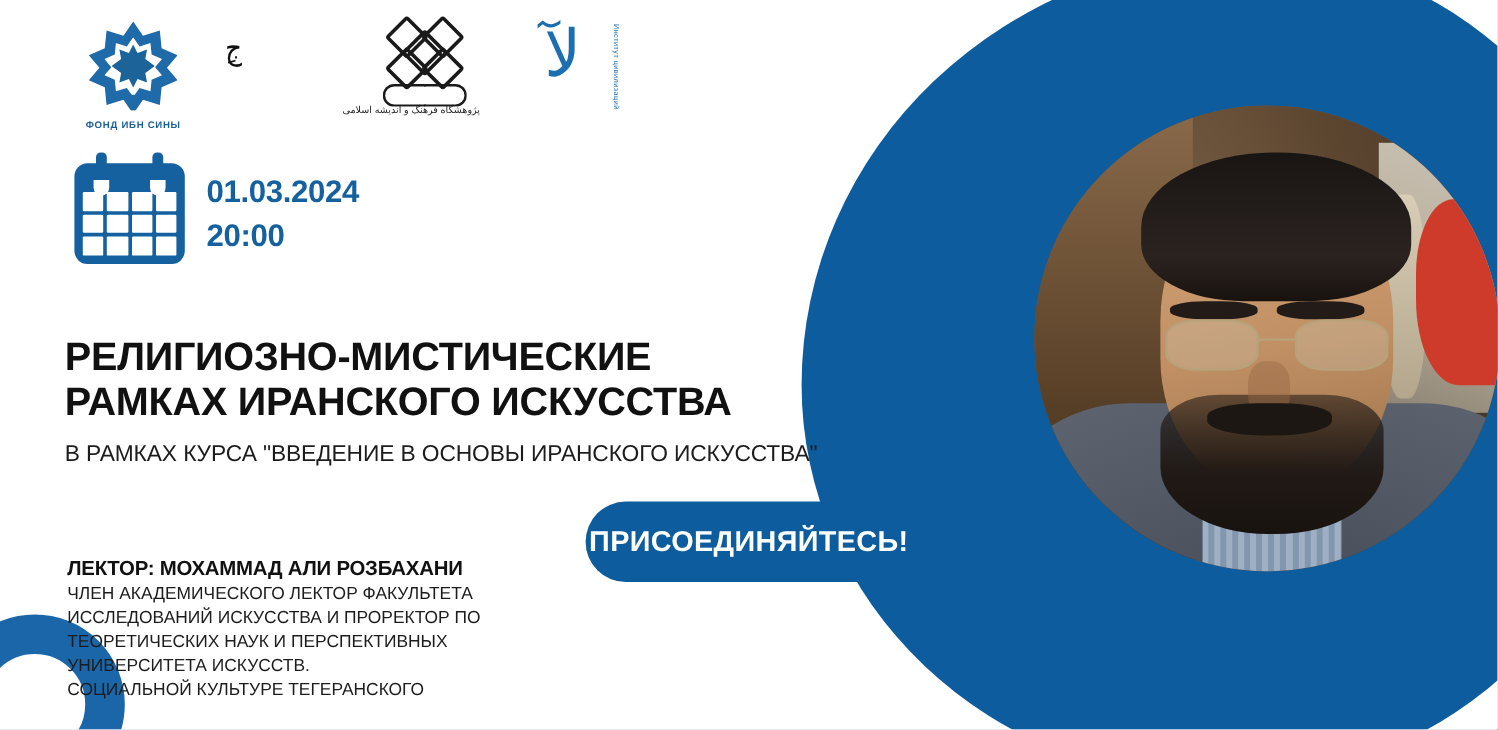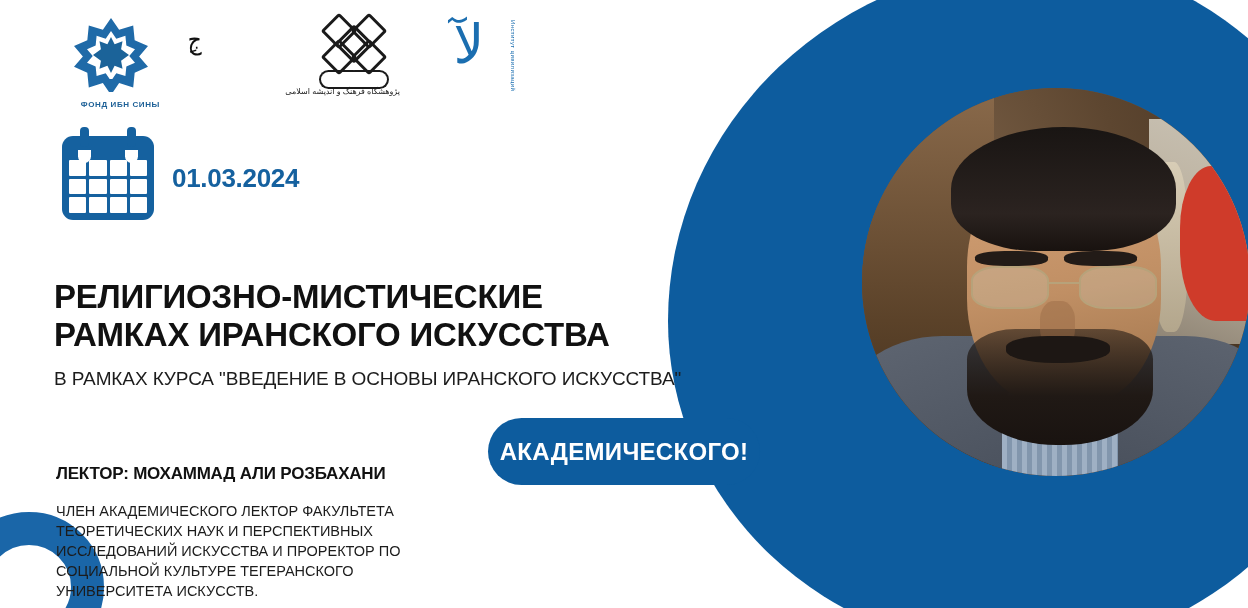"ФОНД ИБН СИНЫ" .logo-star { text-align: right -> center }
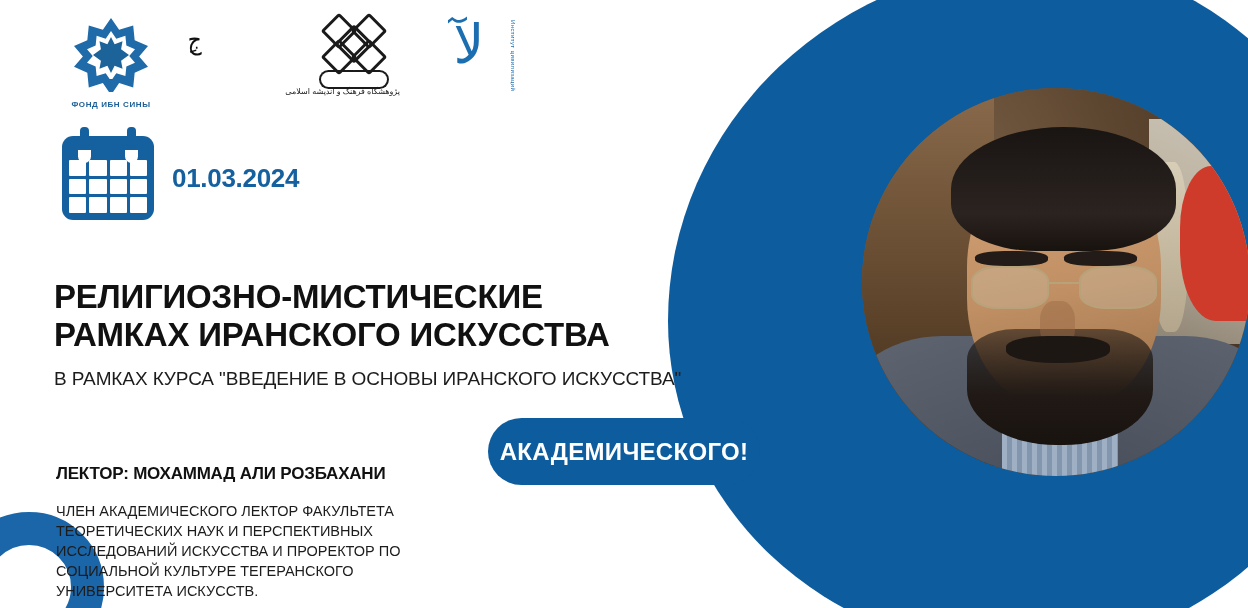"20:00" span.t { html: none -> <span>20:00</span> }
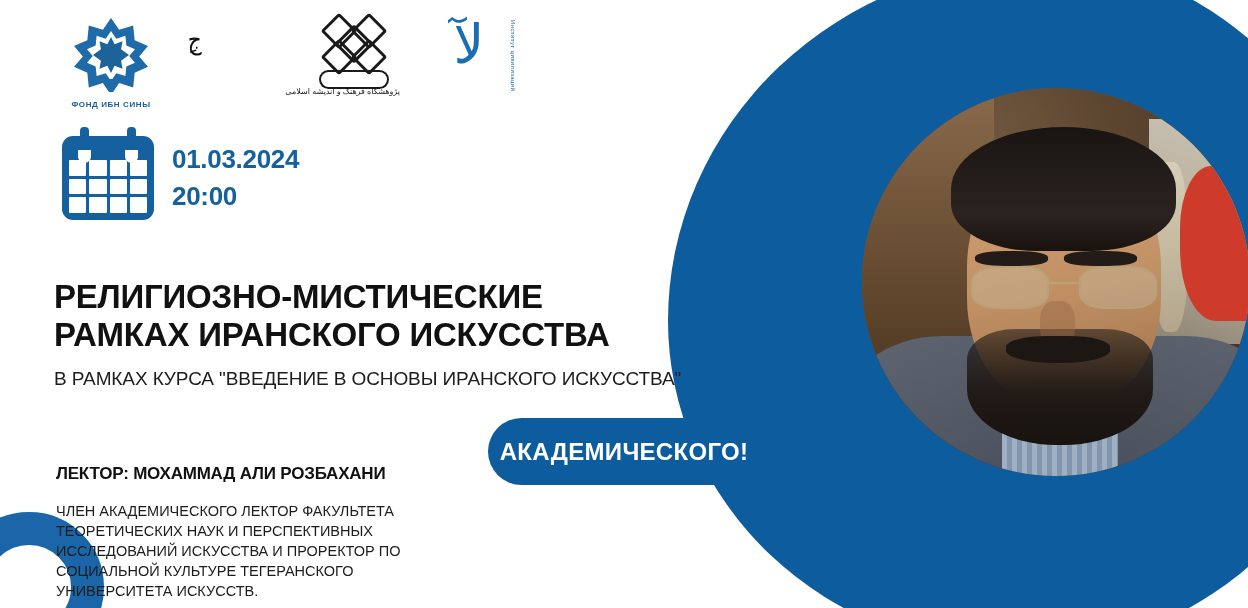"АКАДЕМИЧЕСКОГО!" button.cta { text: АКАДЕМИЧЕСКОГО -> ПРИСОЕДИНЯЙТЕСЬ }
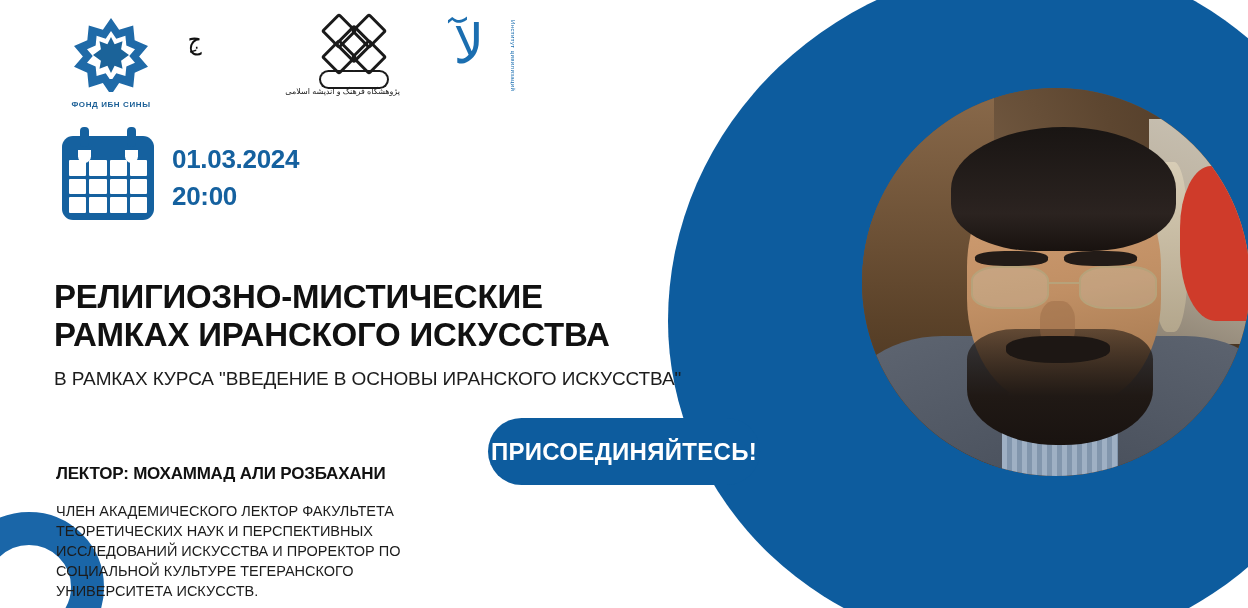"ЛЕКТОР: МОХАММАД АЛИ РОЗБАХАНИ" .lect-name { margin-bottom: 17px -> 1px }
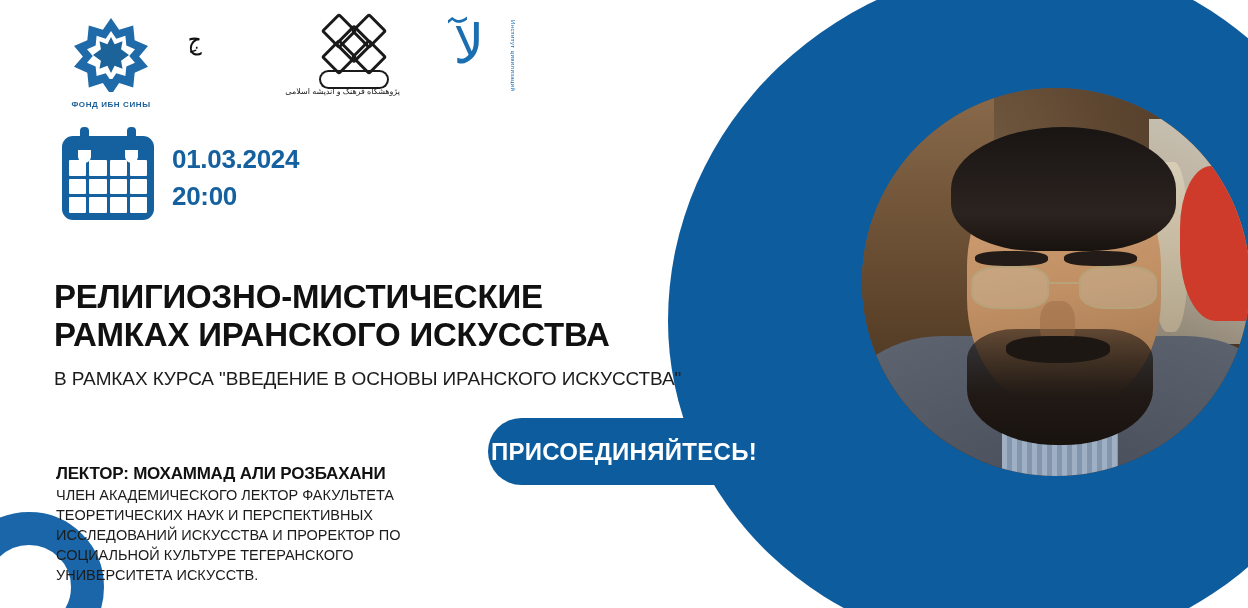"ТЕОРЕТИЧЕСКИХ НАУК И ПЕРСПЕКТИВНЫХ" span { order: before "ИССЛЕДОВАНИЙ ИСКУССТВА И ПРОРЕКТОР ПО" -> after "ИССЛЕДОВАНИЙ ИСКУССТВА И ПРОРЕКТОР ПО" }
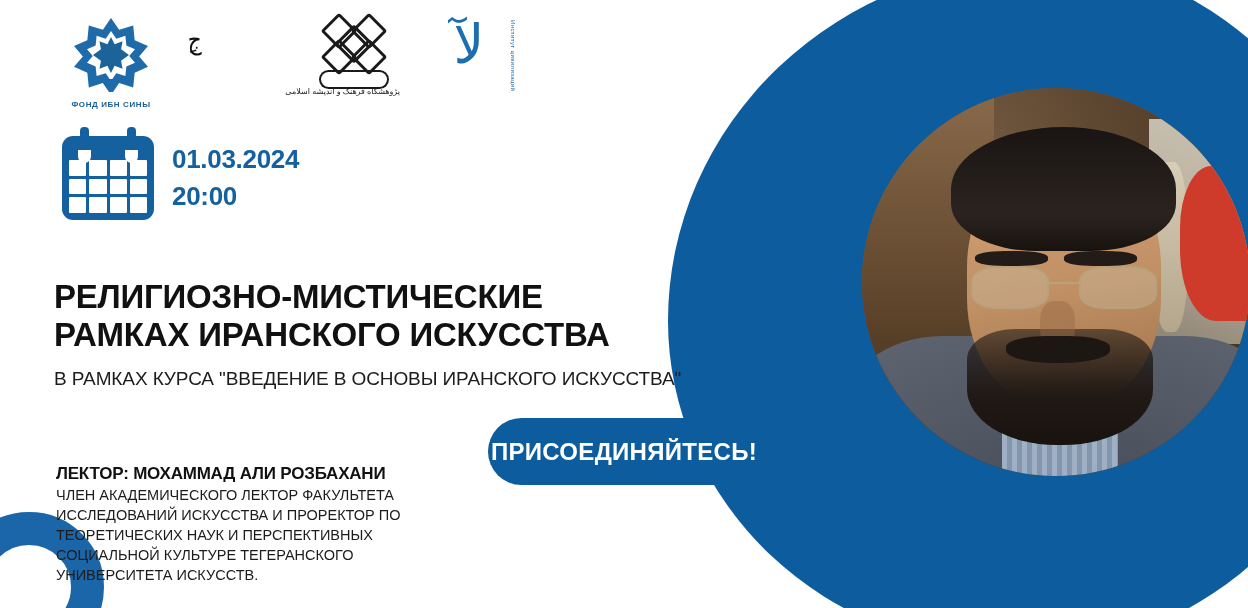"СОЦИАЛЬНОЙ КУЛЬТУРЕ ТЕГЕРАНСКОГО" span { order: before "УНИВЕРСИТЕТА ИСКУССТВ." -> after "УНИВЕРСИТЕТА ИСКУССТВ." }
